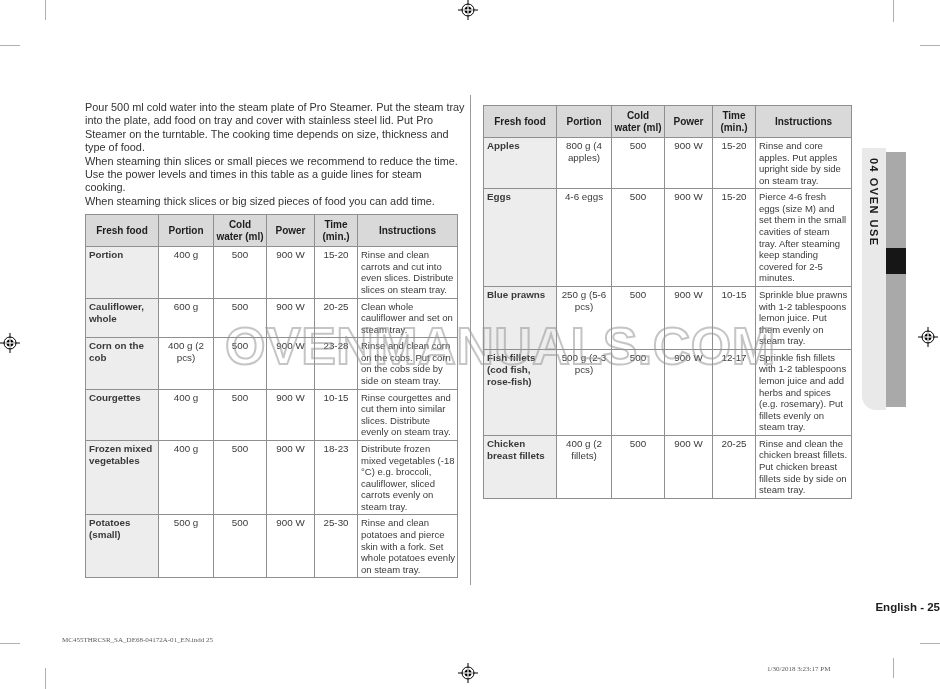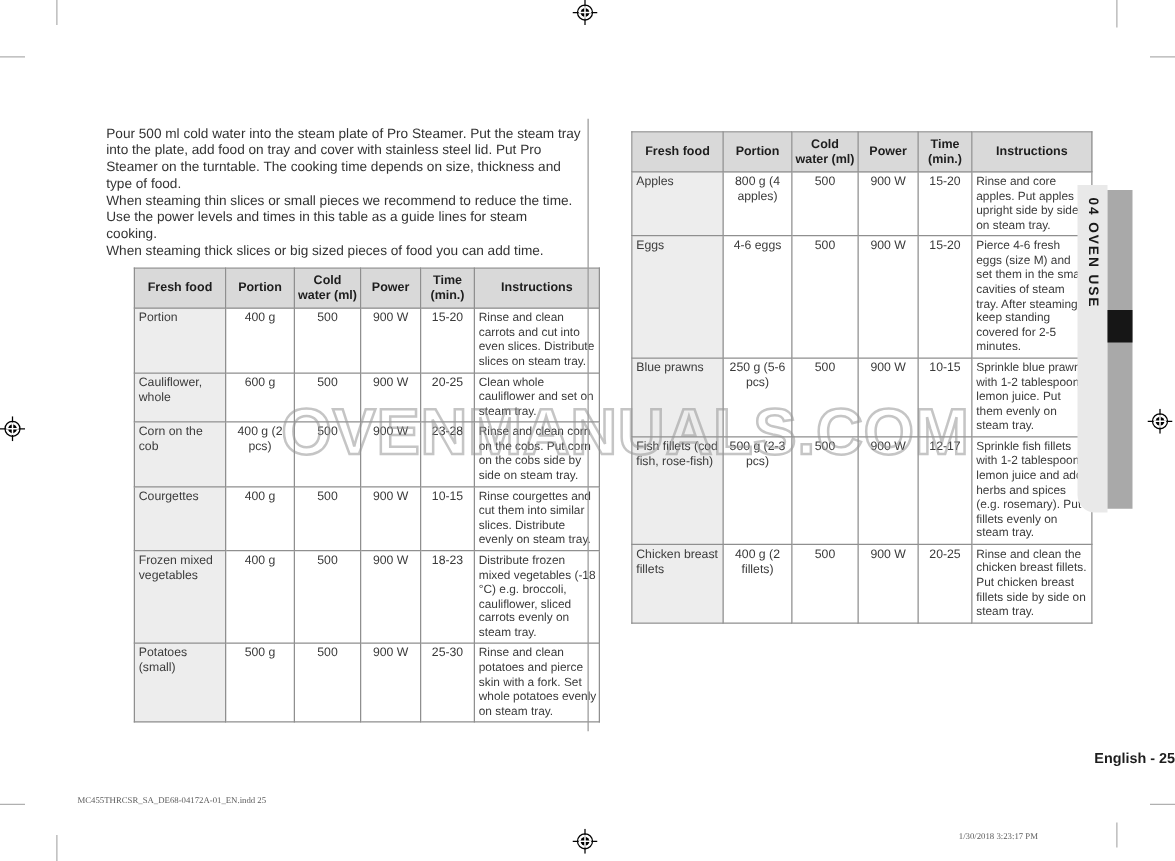"Fresh food" .food-table { margin-left: 22px -> none }
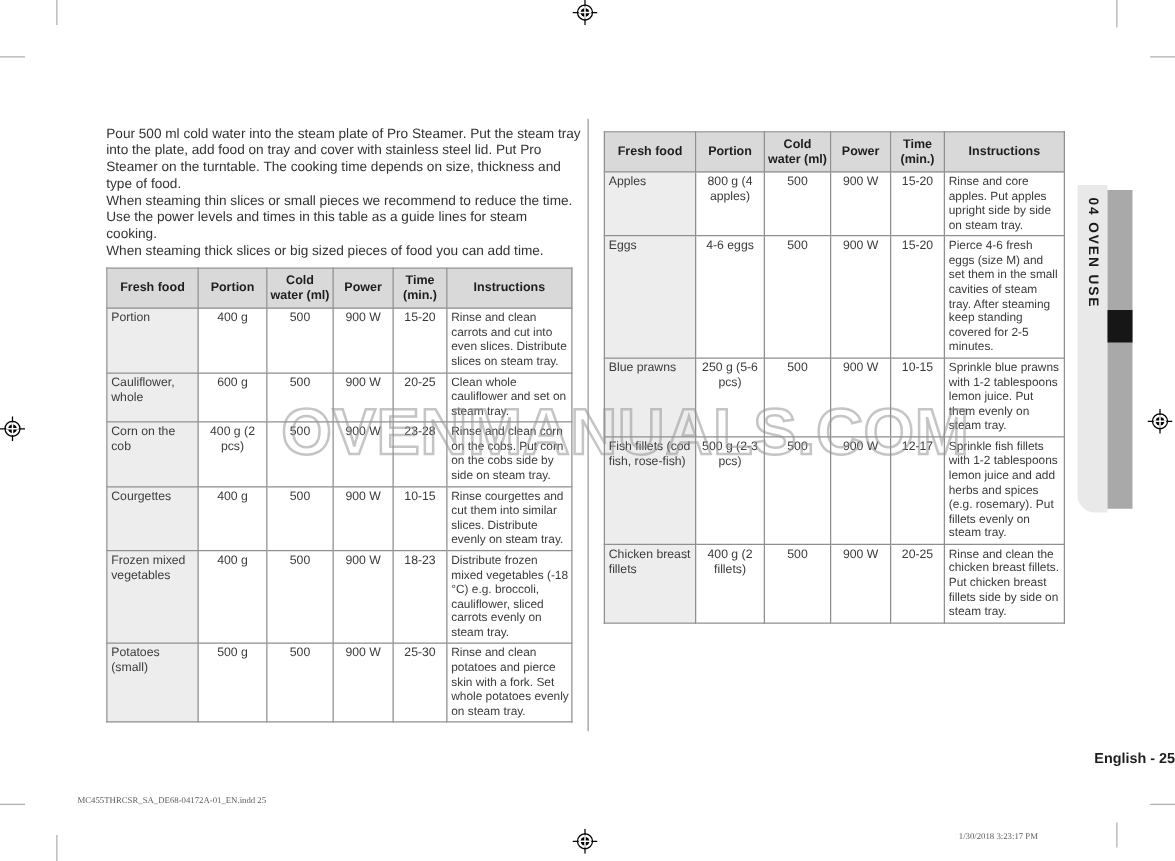"Apples" .food-table td:nth-child(1) { font-weight: none -> bold }
